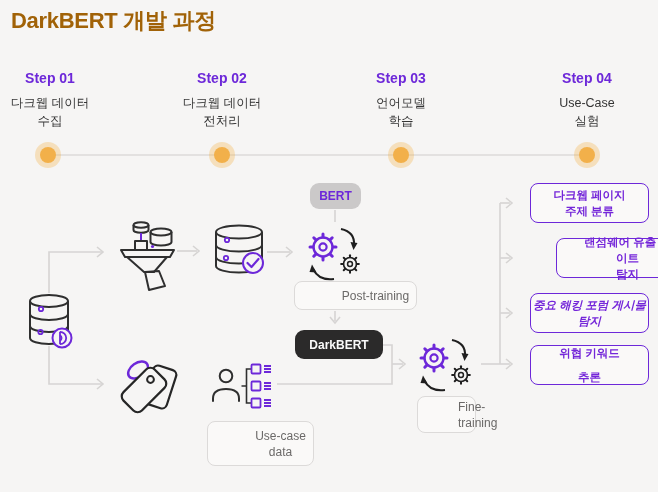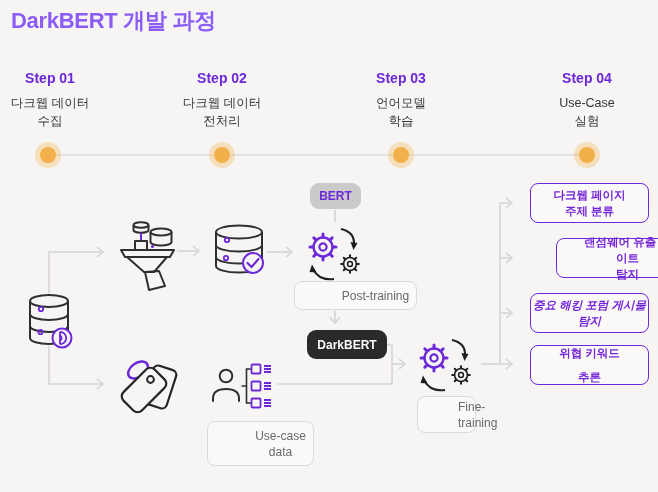"DarkBERT 개발 과정" .title { color: #8b5cf6 -> #a16207 }
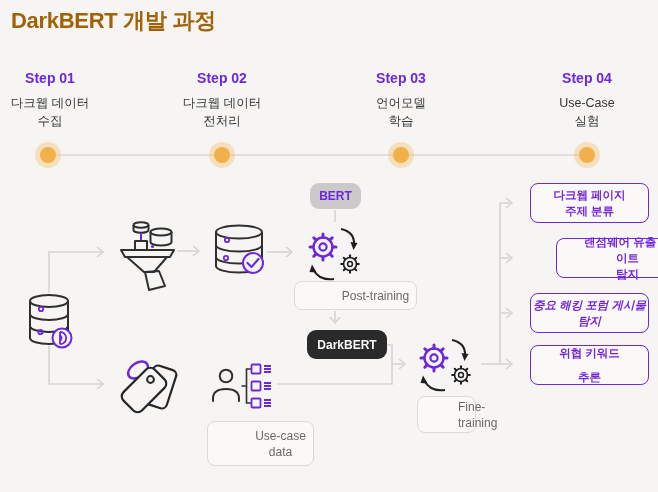"DarkBERT" div.abs { margin-left: 12px -> none; width: 80px -> 88px }
